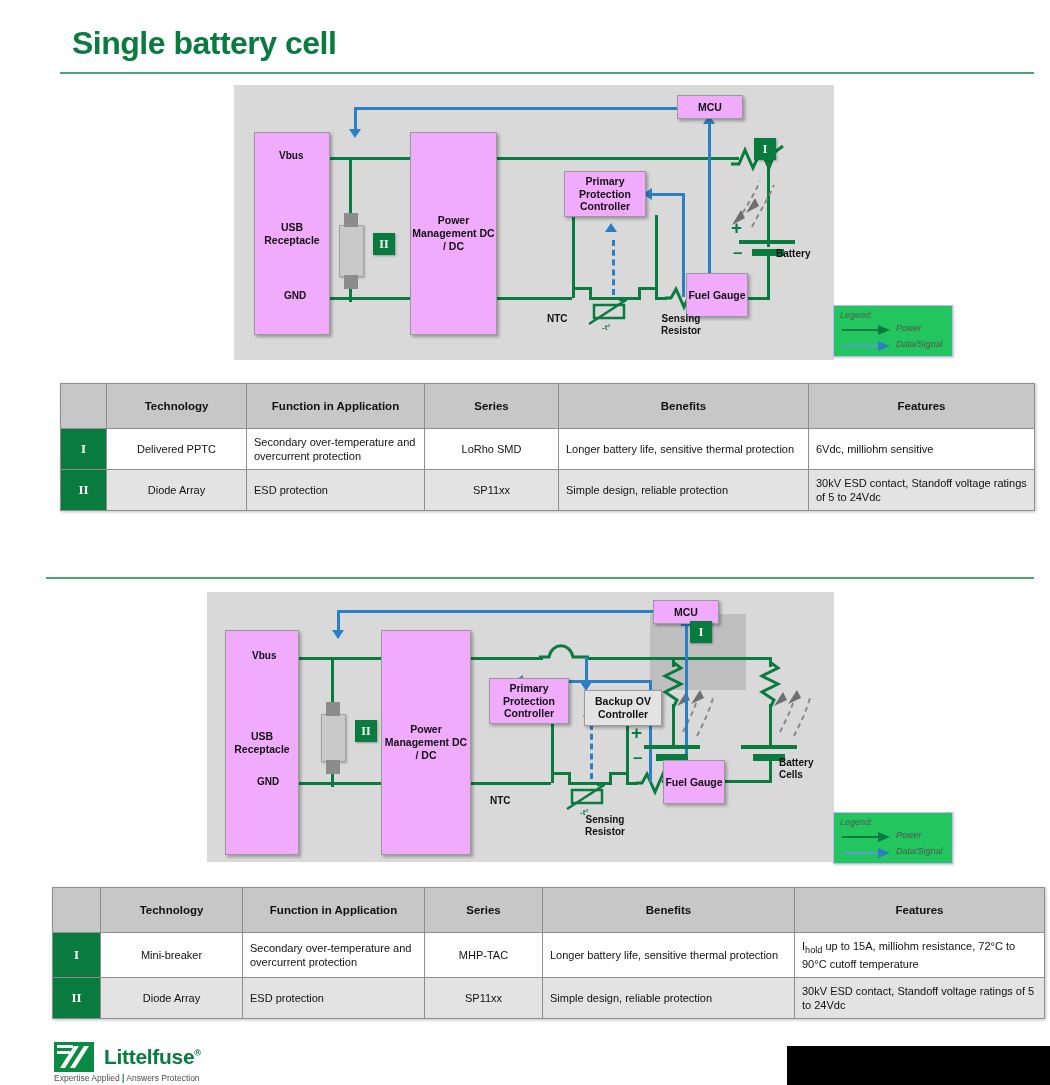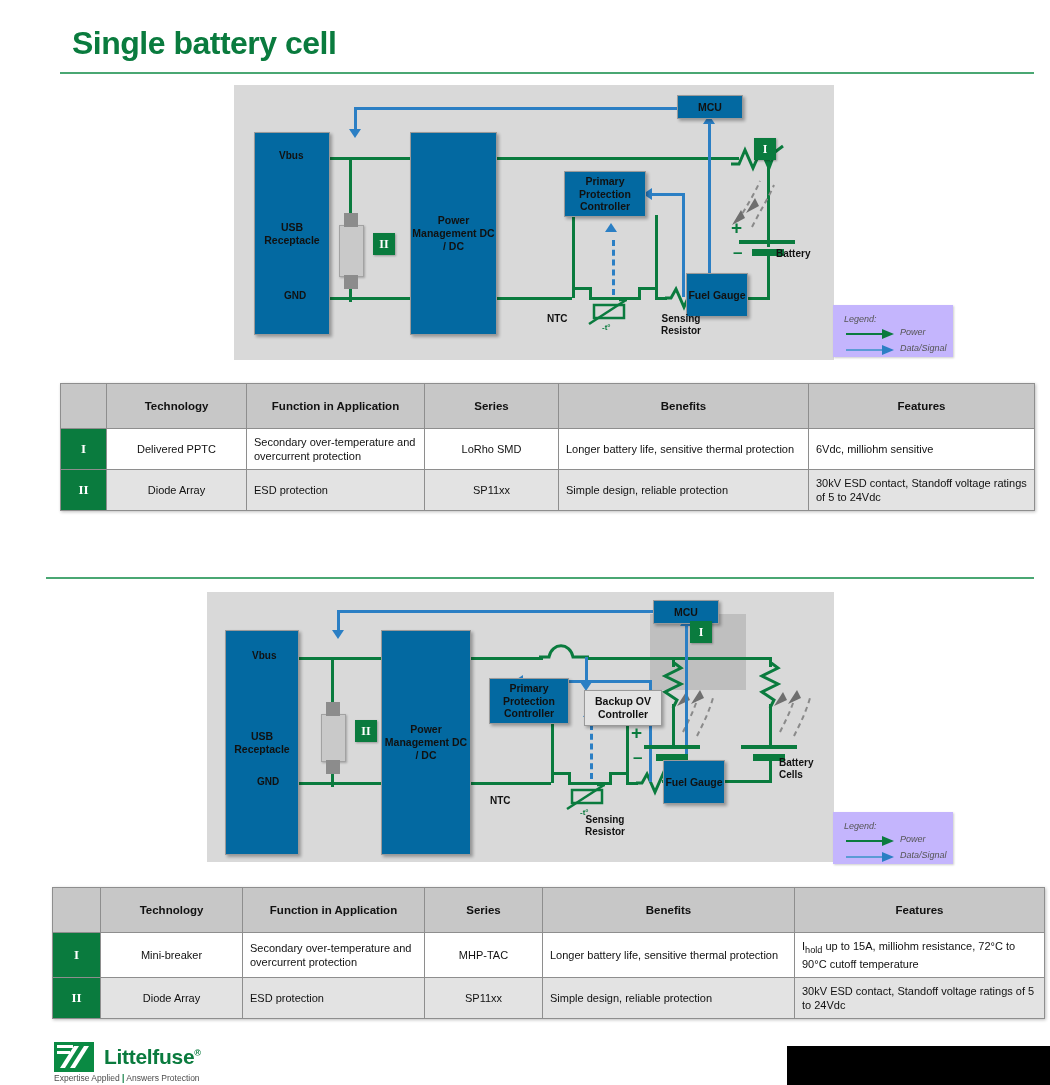"MCU" .dbox { background: #0369a1 -> #f0abfc }
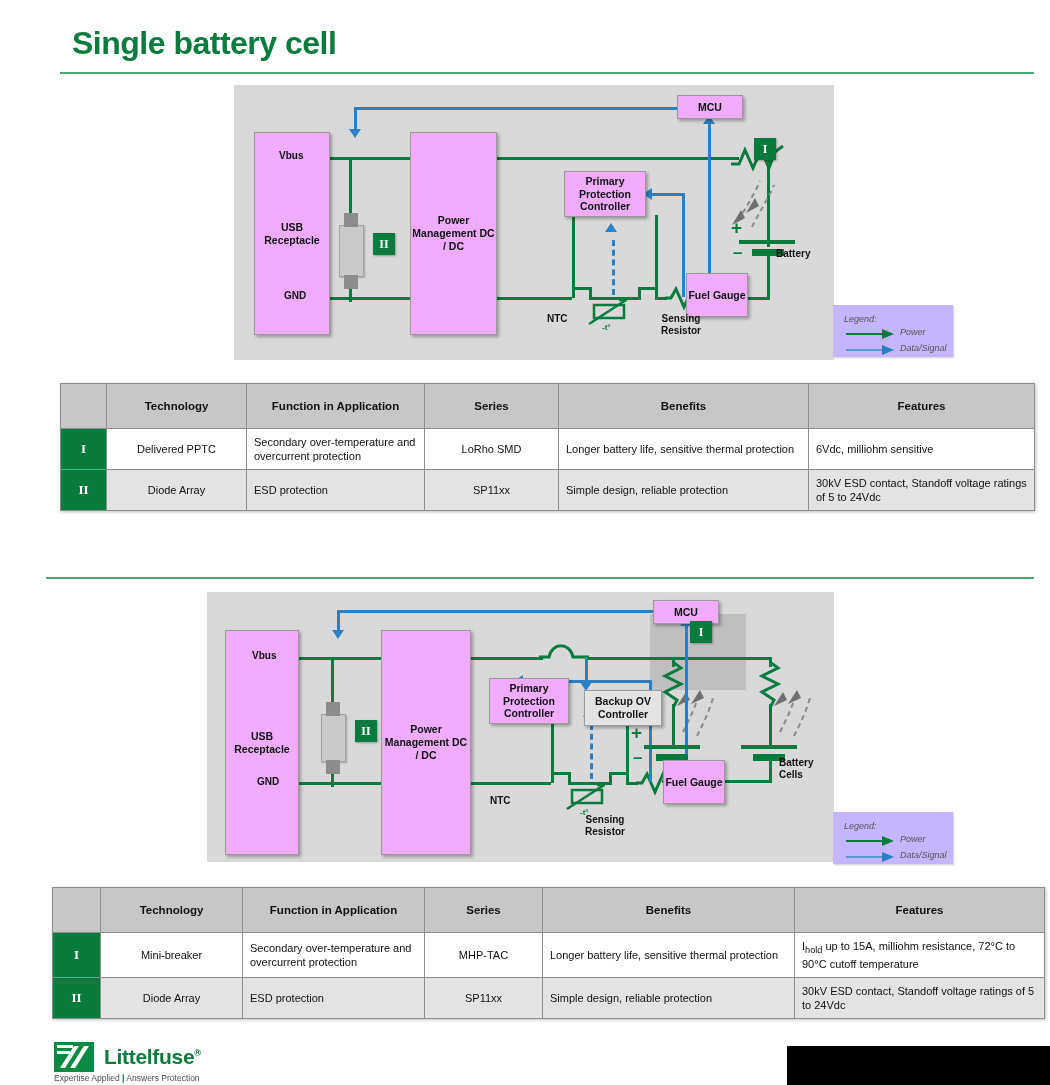"Legend:" .legend { background: #c4b5fd -> #22c55e; border: 5px solid #c4b5fd -> 1px solid #c4b5fd }
